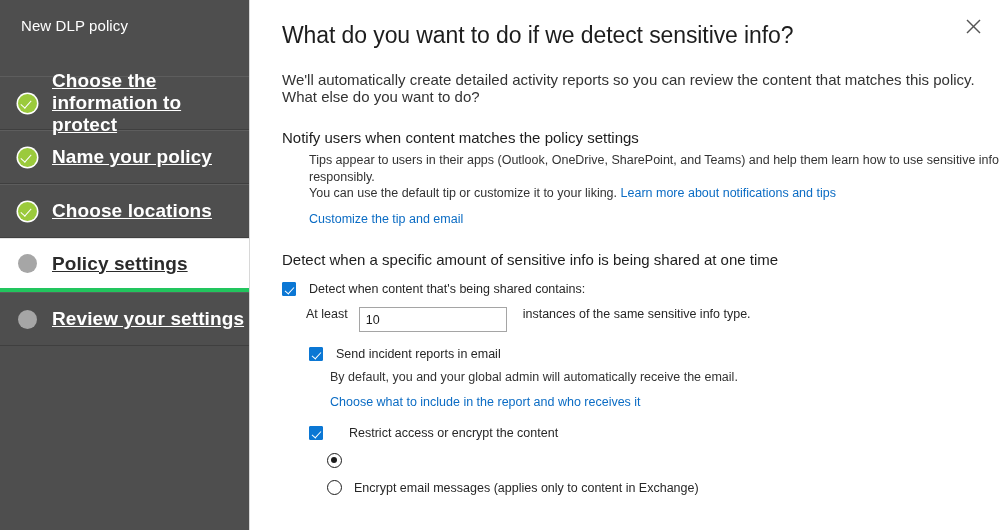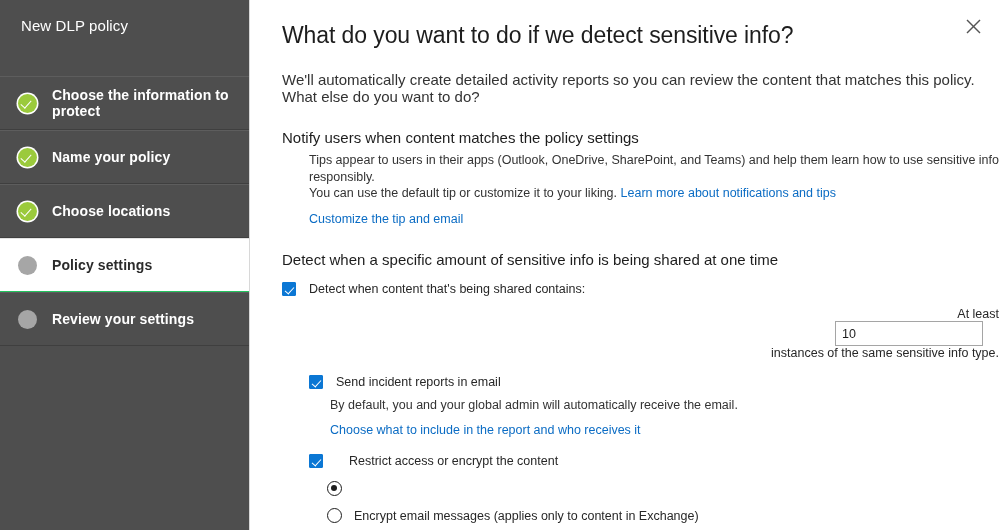"Choose the information to protect" .nav-label { font-size: 14px -> 19px; text-decoration: none -> underline }
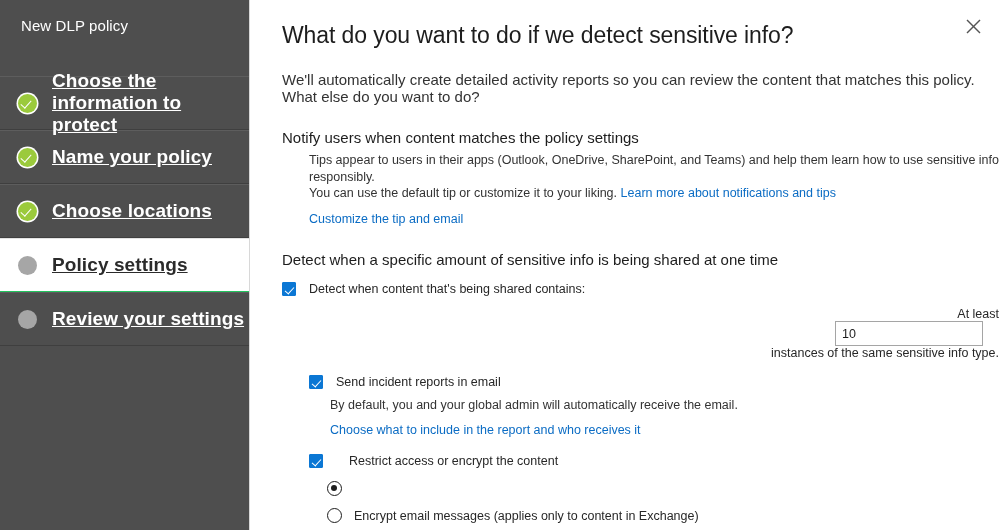"Policy settings" .nav-item.current { border-bottom: 1px solid #22c55e -> 4px solid #22c55e }
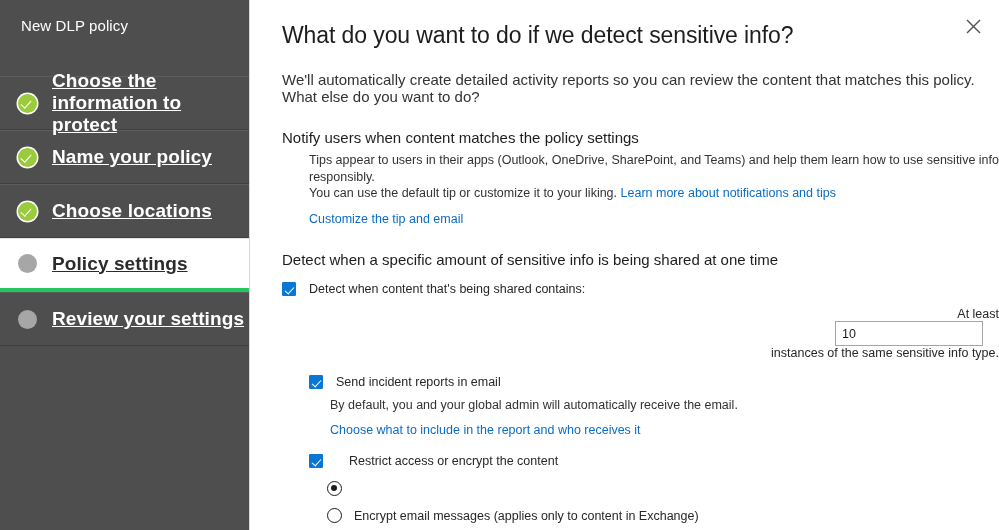"At least" .atleast-row { align-items: flex-end -> flex-start; flex-direction: column -> none }
